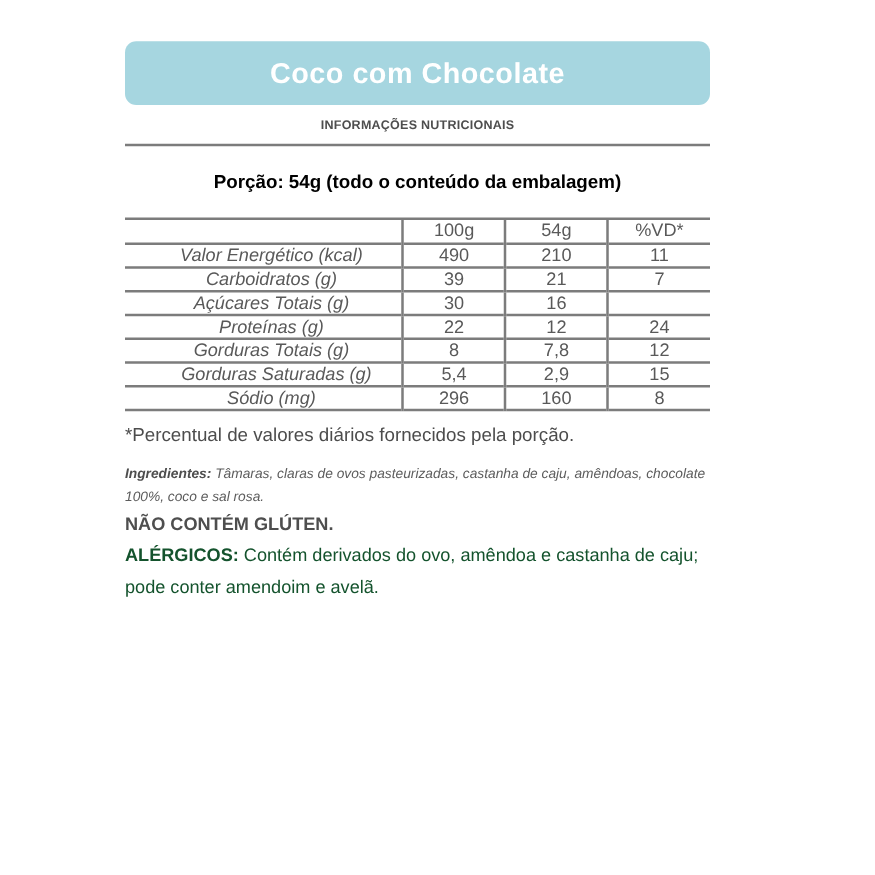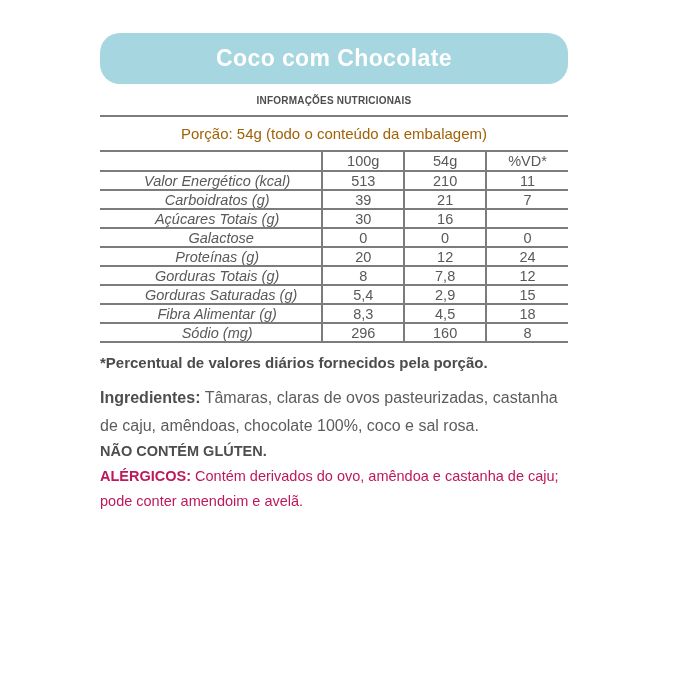"Coco com Chocolate" .banner { border-radius: 20px -> 9px }
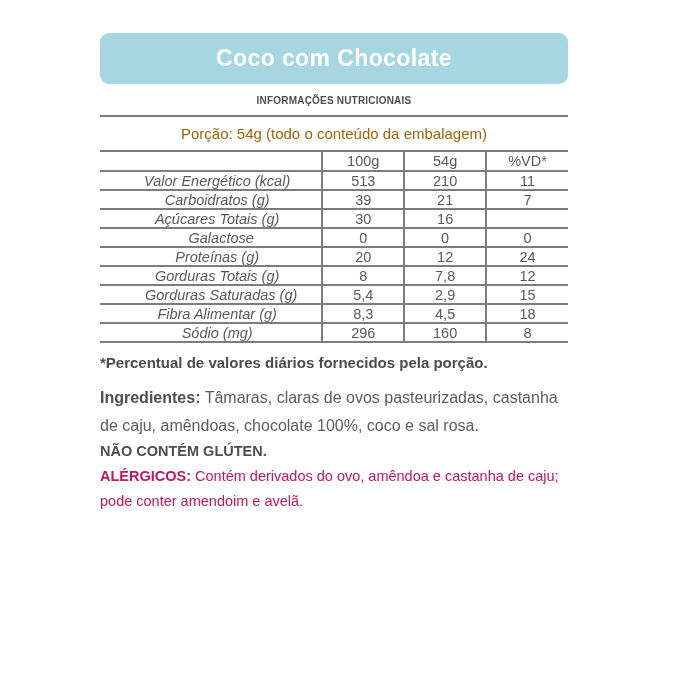"Porção: 54g (todo o conteúdo" .portion { color: #a16207 -> #000000; font-weight: none -> bold; padding: 8px 0 -> 20px 0 }
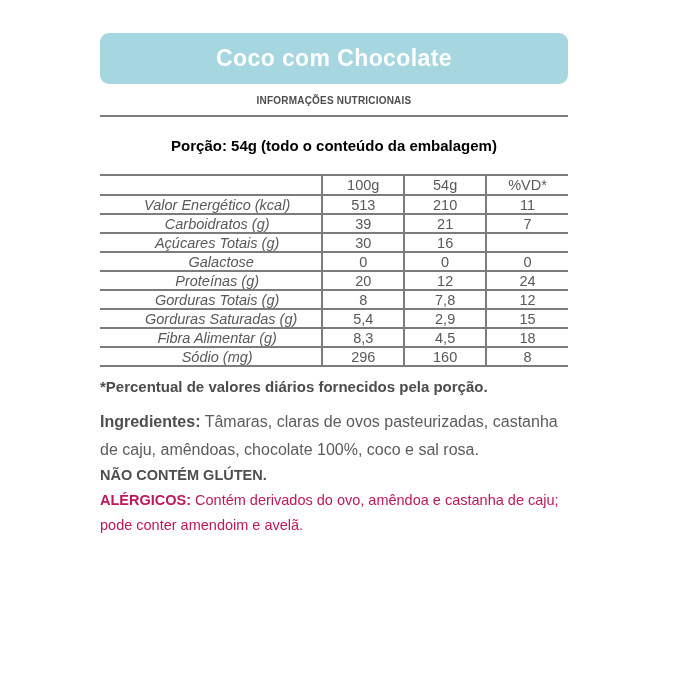"513" td.val-col { text: 513 -> 490 }
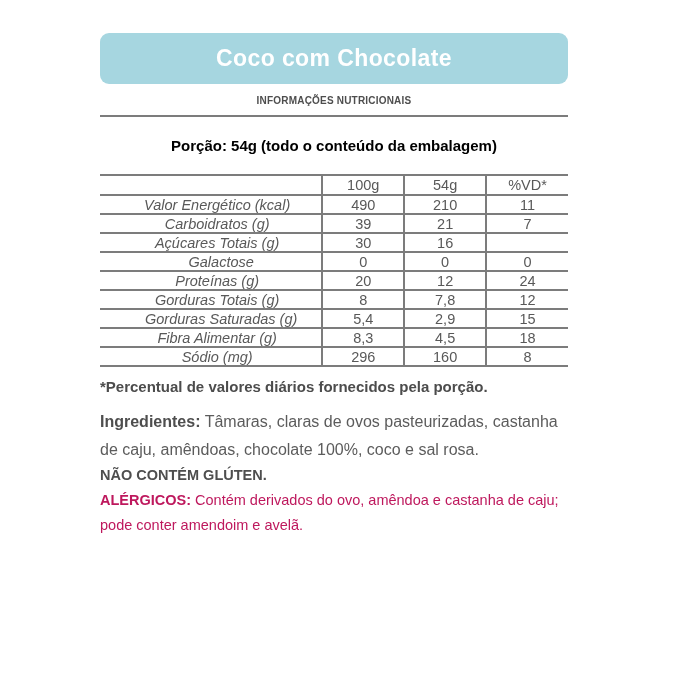"Galactose" tr { html: <tr> <td>Galactose</td> <td>0</td> <td>0</td> <td>0</td> </tr> -> none }
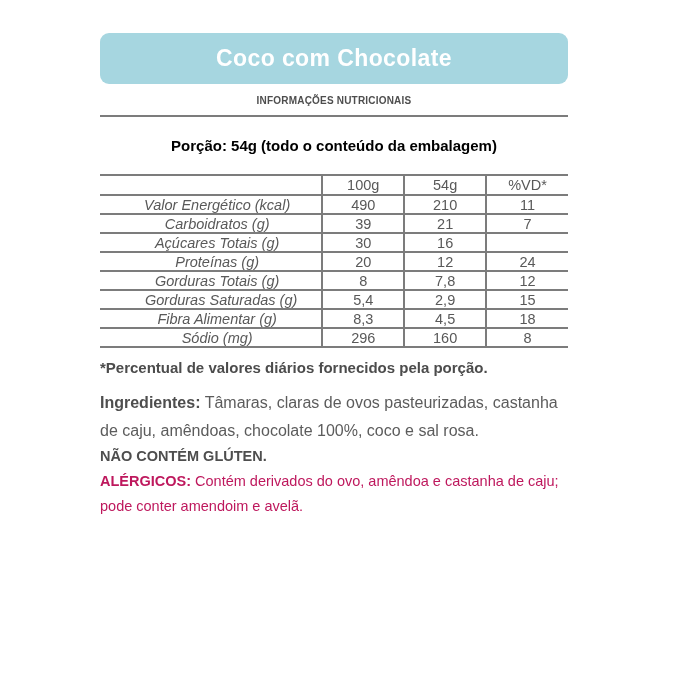"20" td.val-col { text: 20 -> 22 }
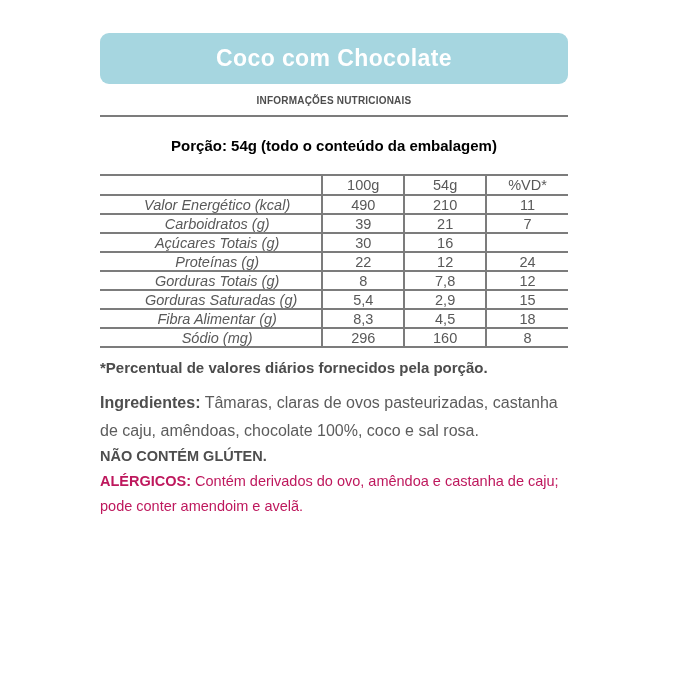"Fibra Alimentar (g)" tr { html: <tr> <td>Fibra Alimentar (g)</td> <td>8,3</td> <td>4,5</td> <td>18</td> </tr> -> none }
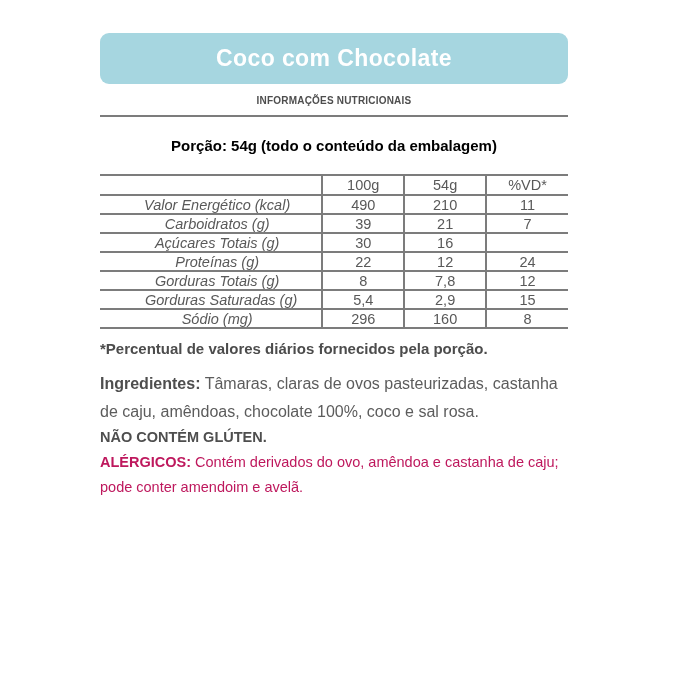"*Percentual de valores diários" .footnote { font-weight: bold -> normal }
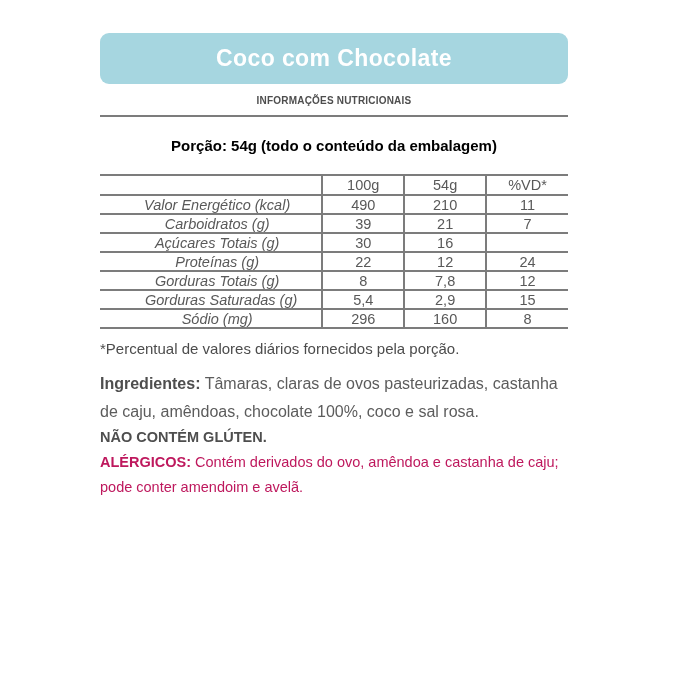"Ingredientes: Tâmaras, claras de ovos" .details { font-size: 16px -> 11px; font-style: none -> italic }
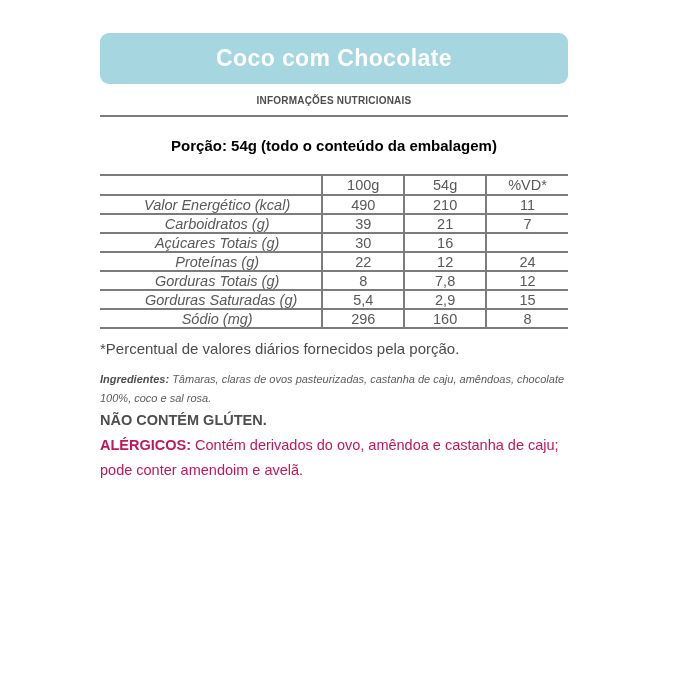"ALÉRGICOS: Contém derivados do ovo," .allergens { color: #be185d -> #14532d }
